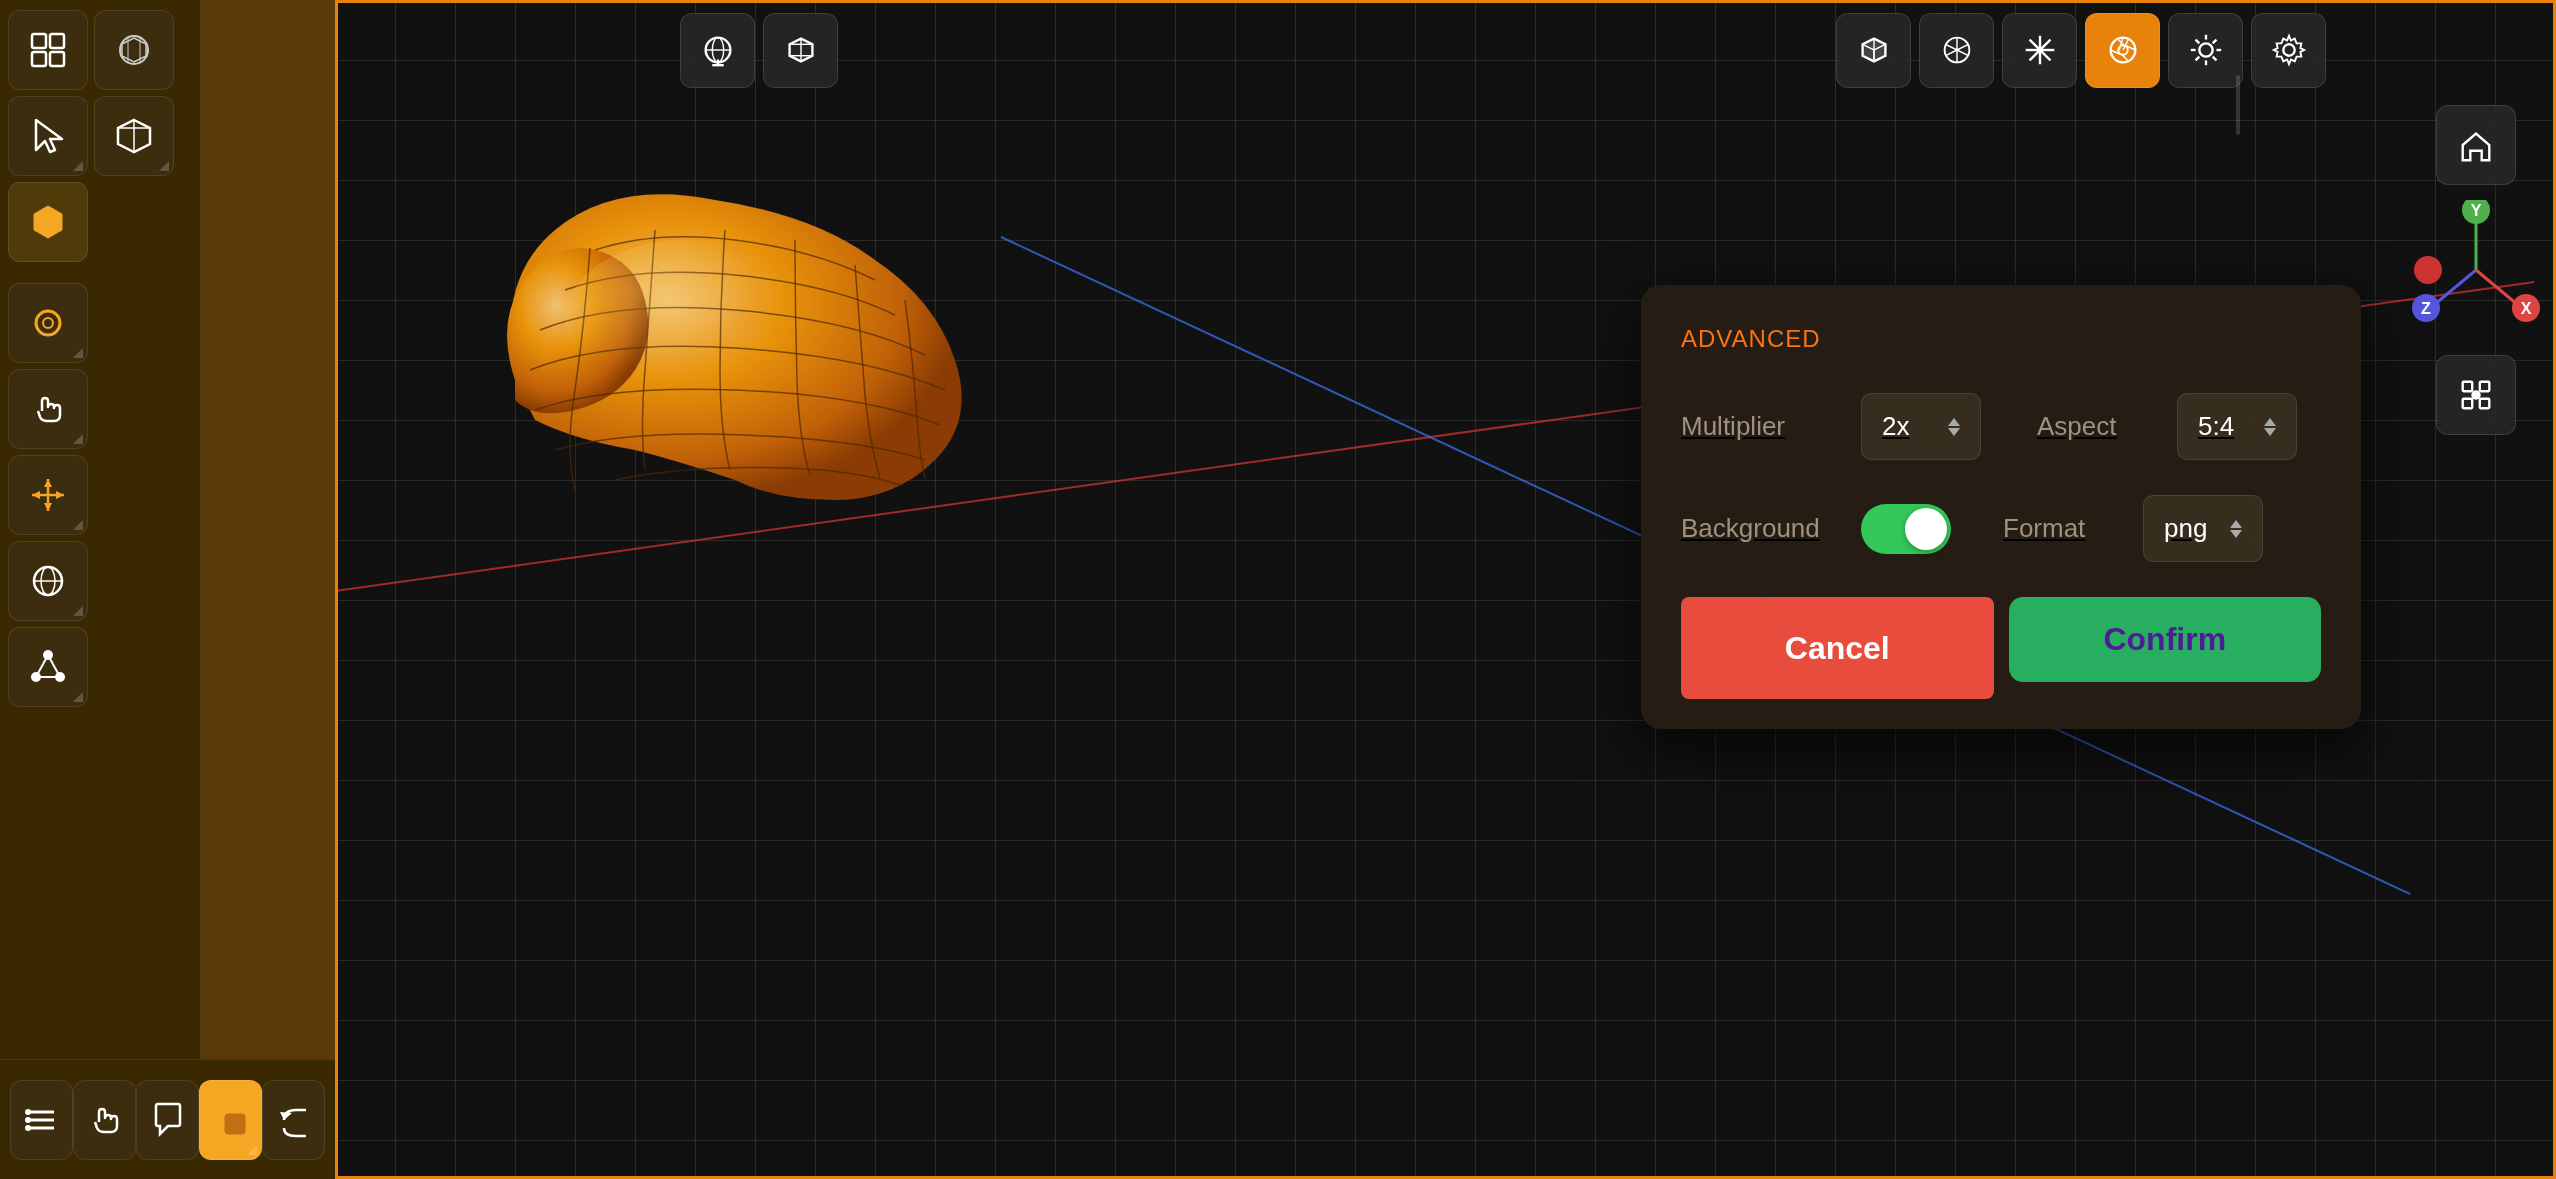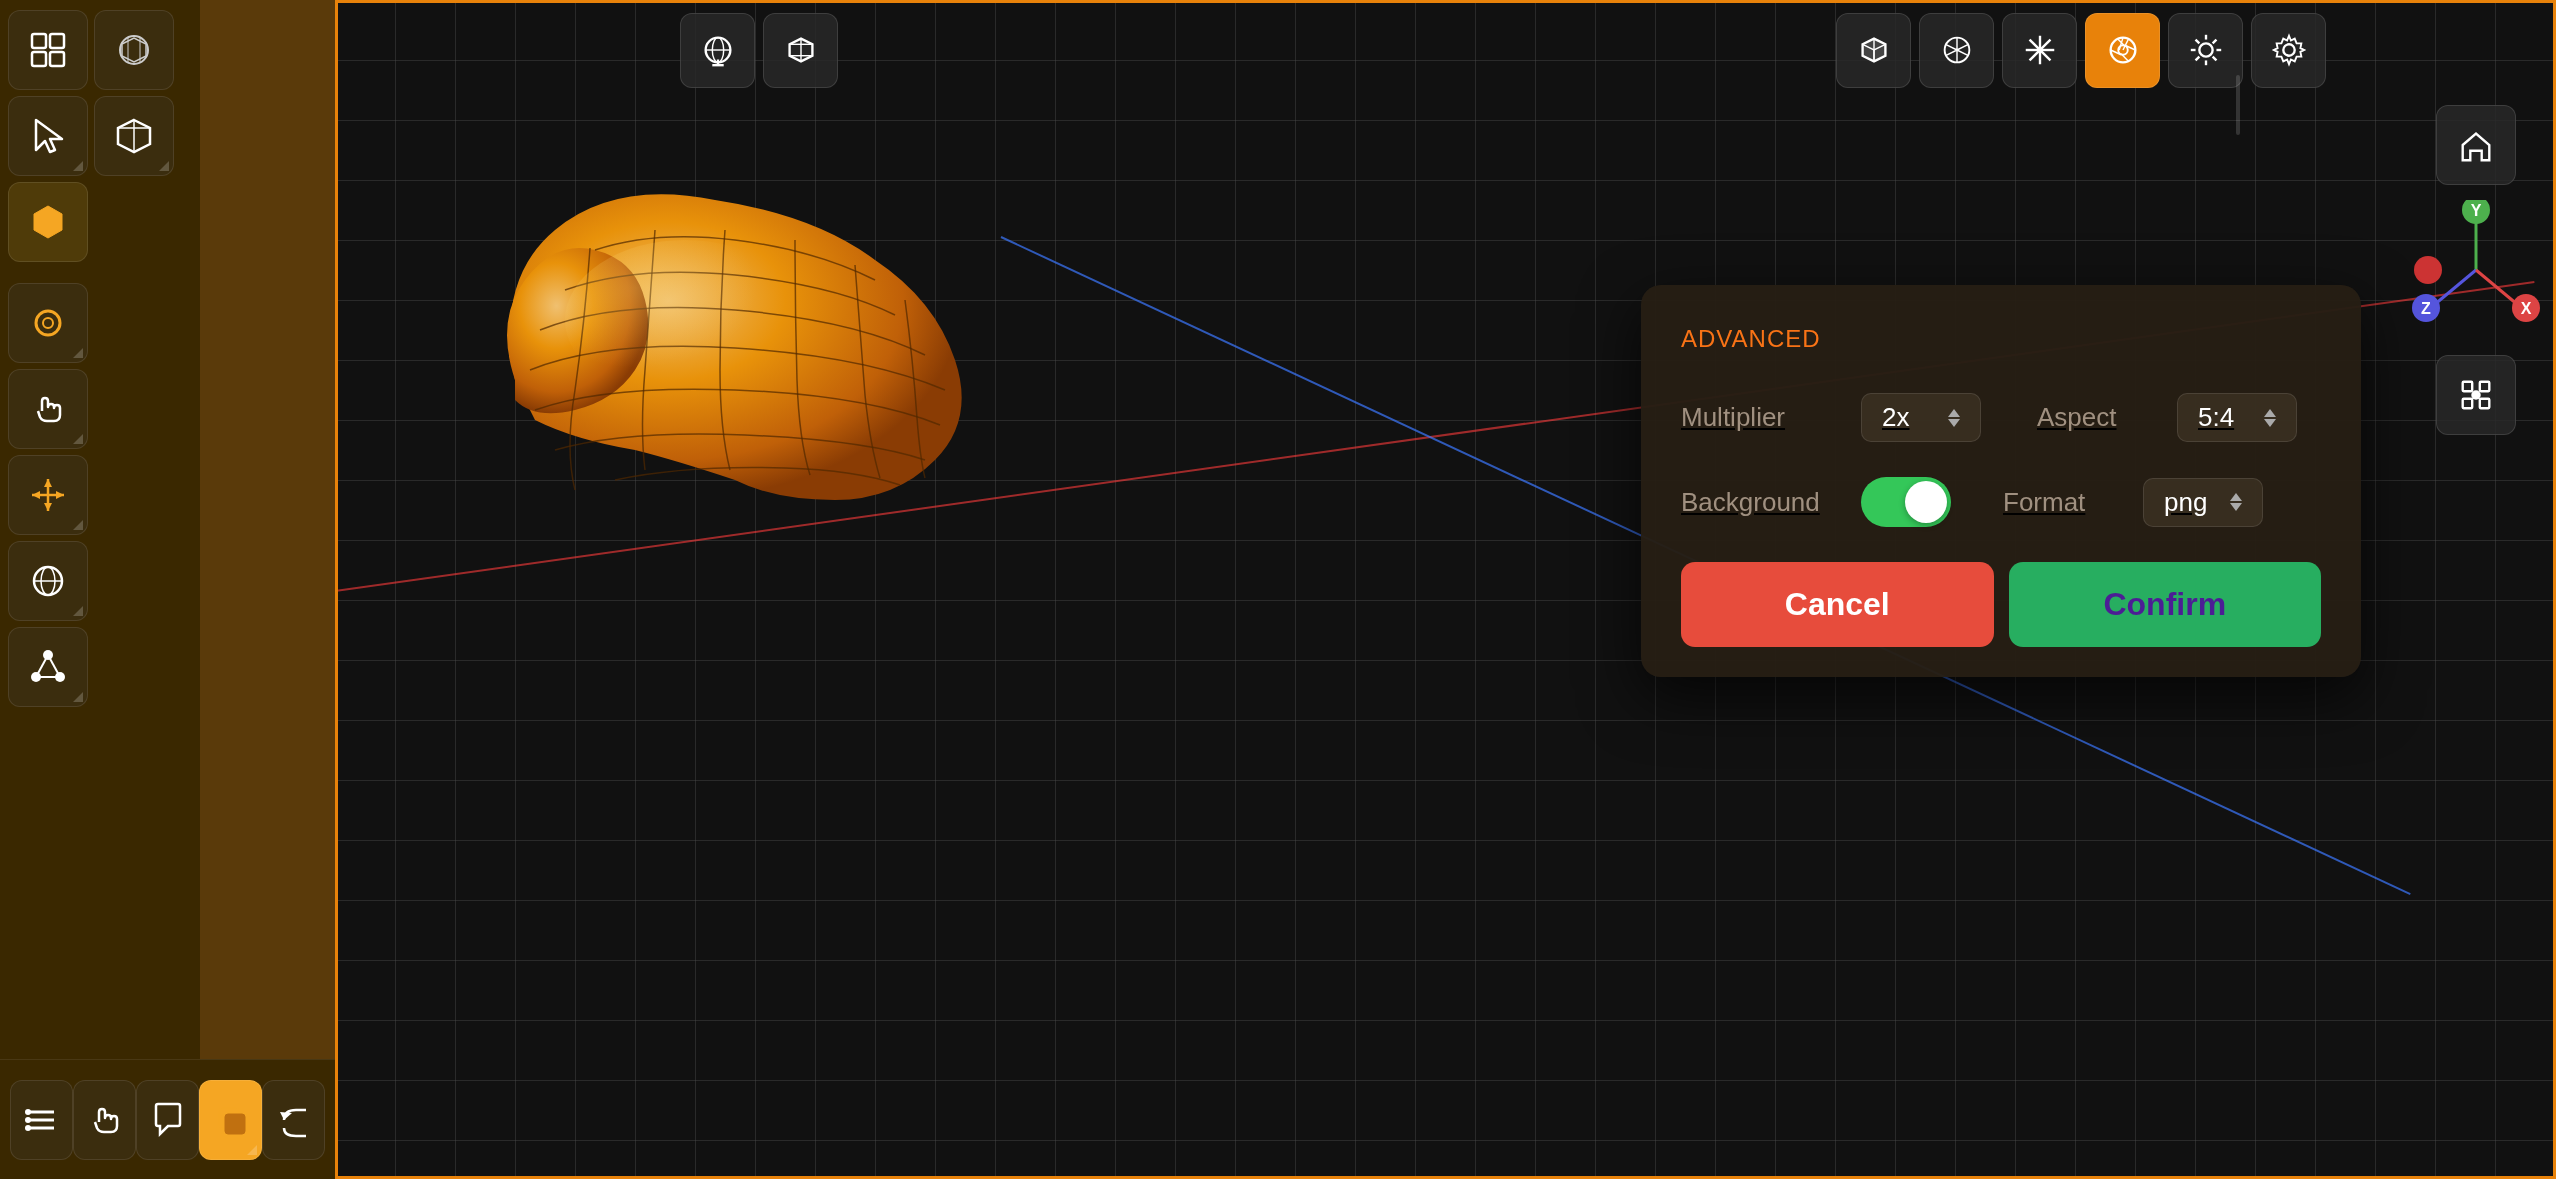"2x" .dialog-control { padding: 8px 20px -> 17px 20px }
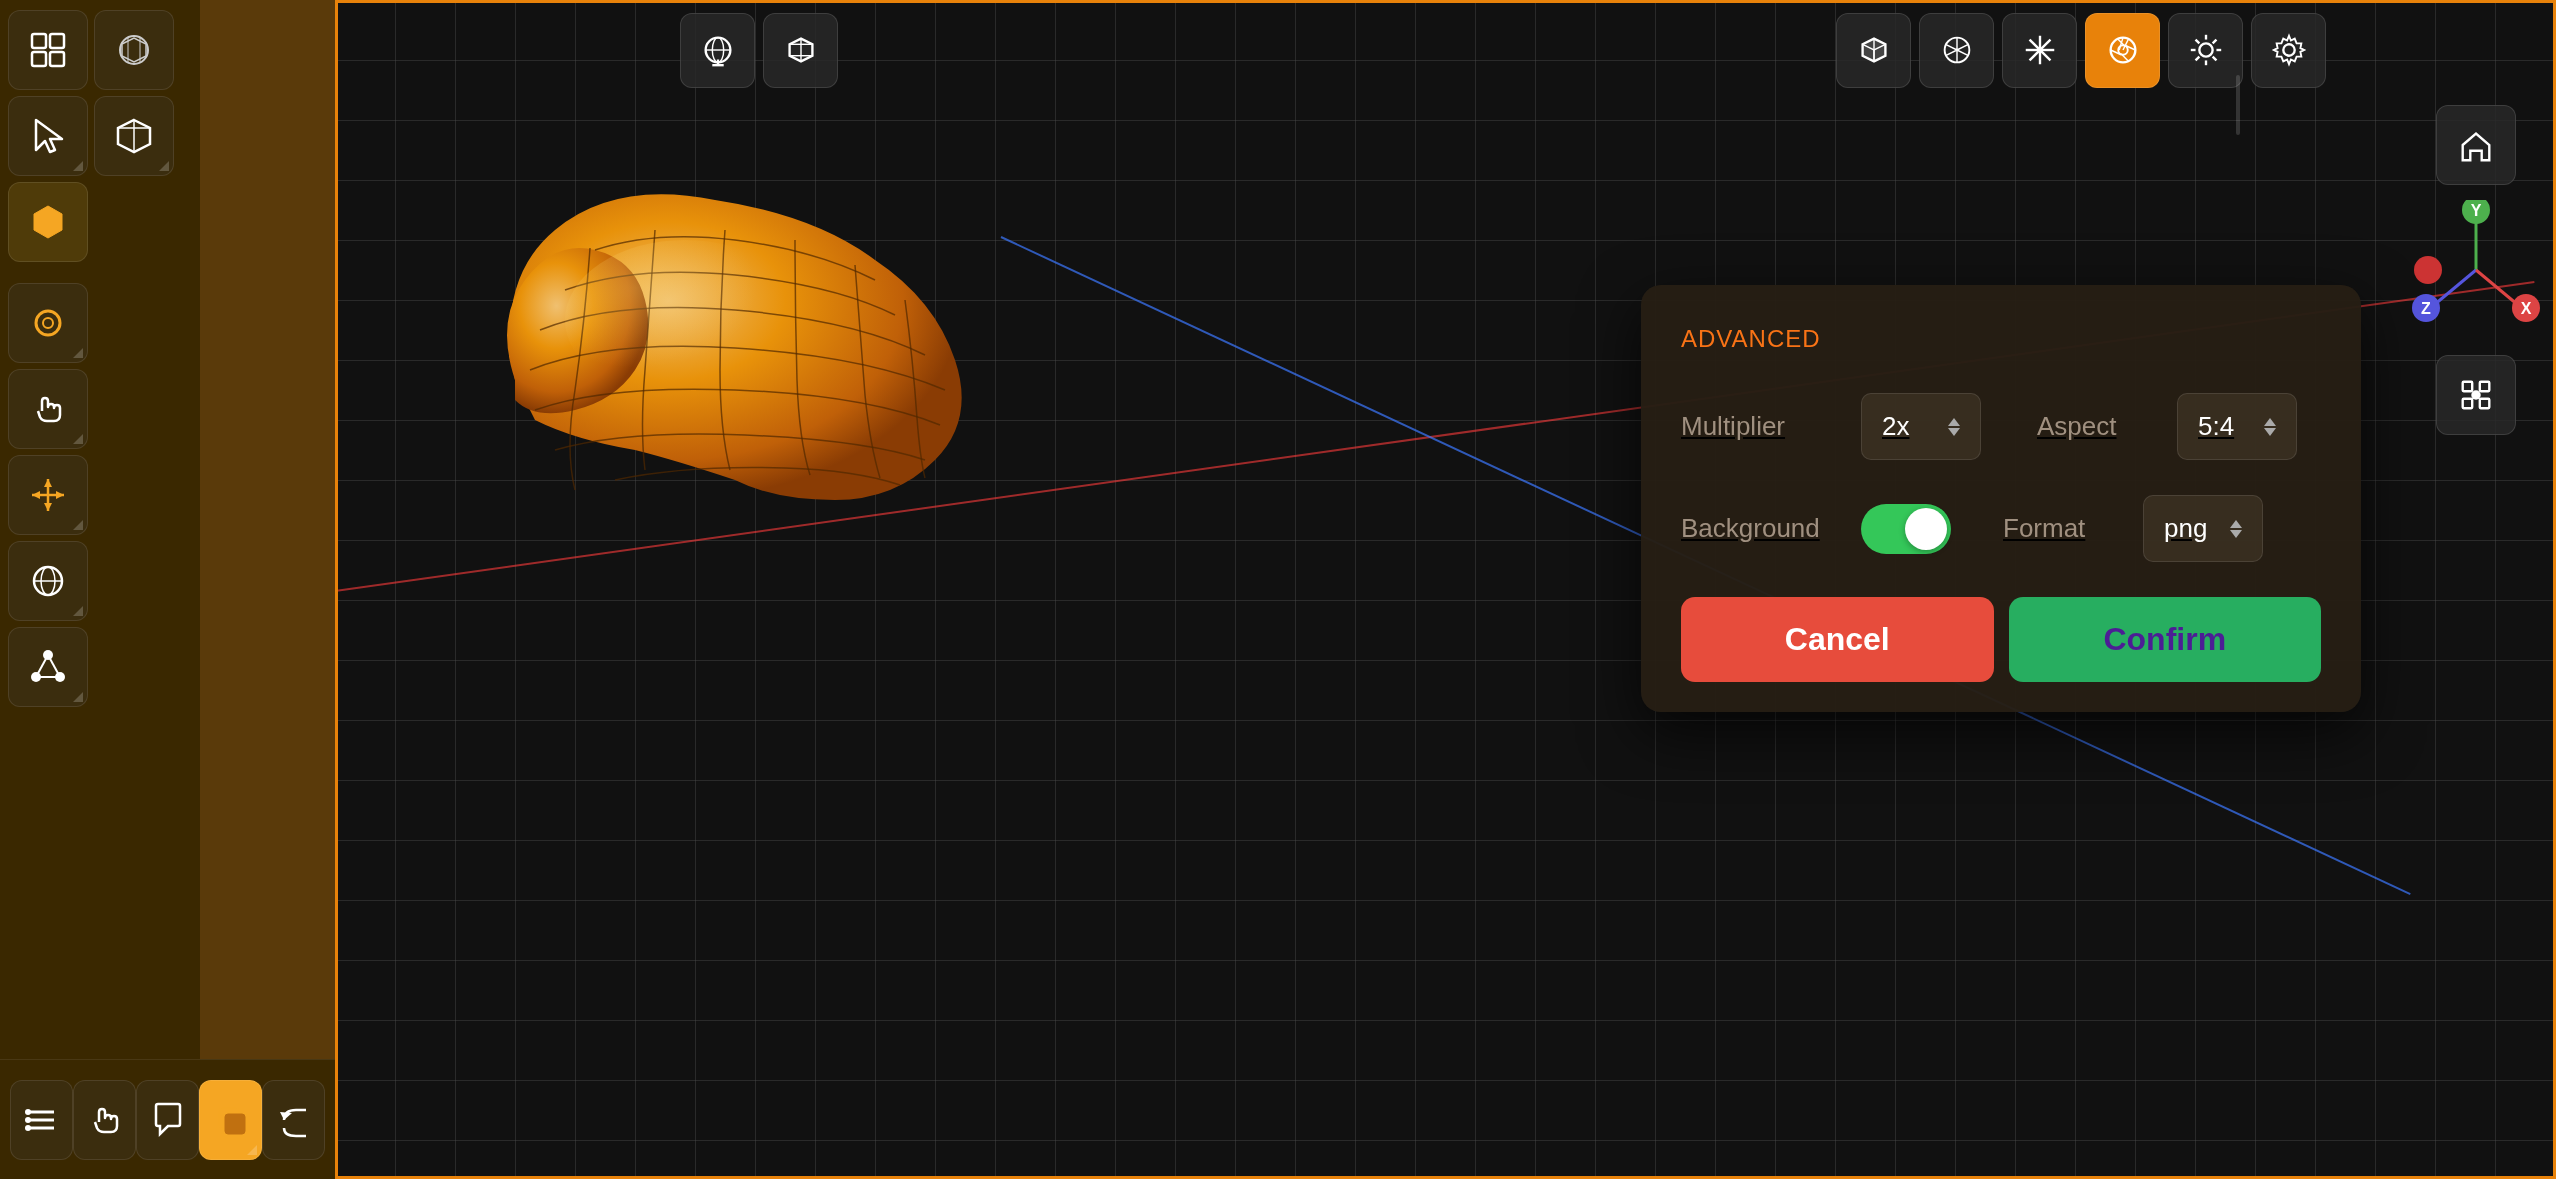"Cancel" .btn-cancel { border-radius: 14px -> 8px; height: 85px -> 102px }
